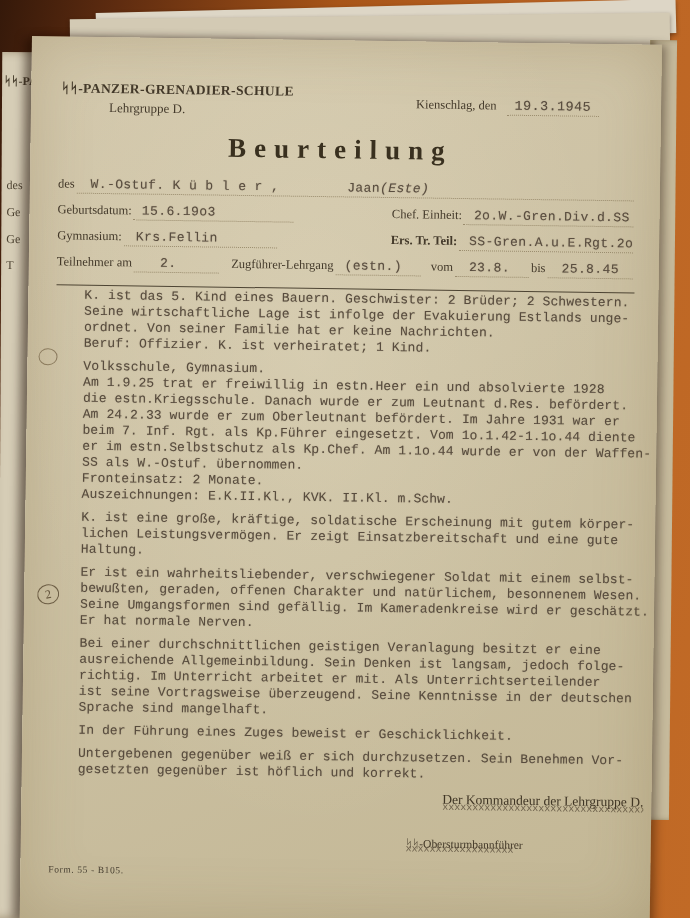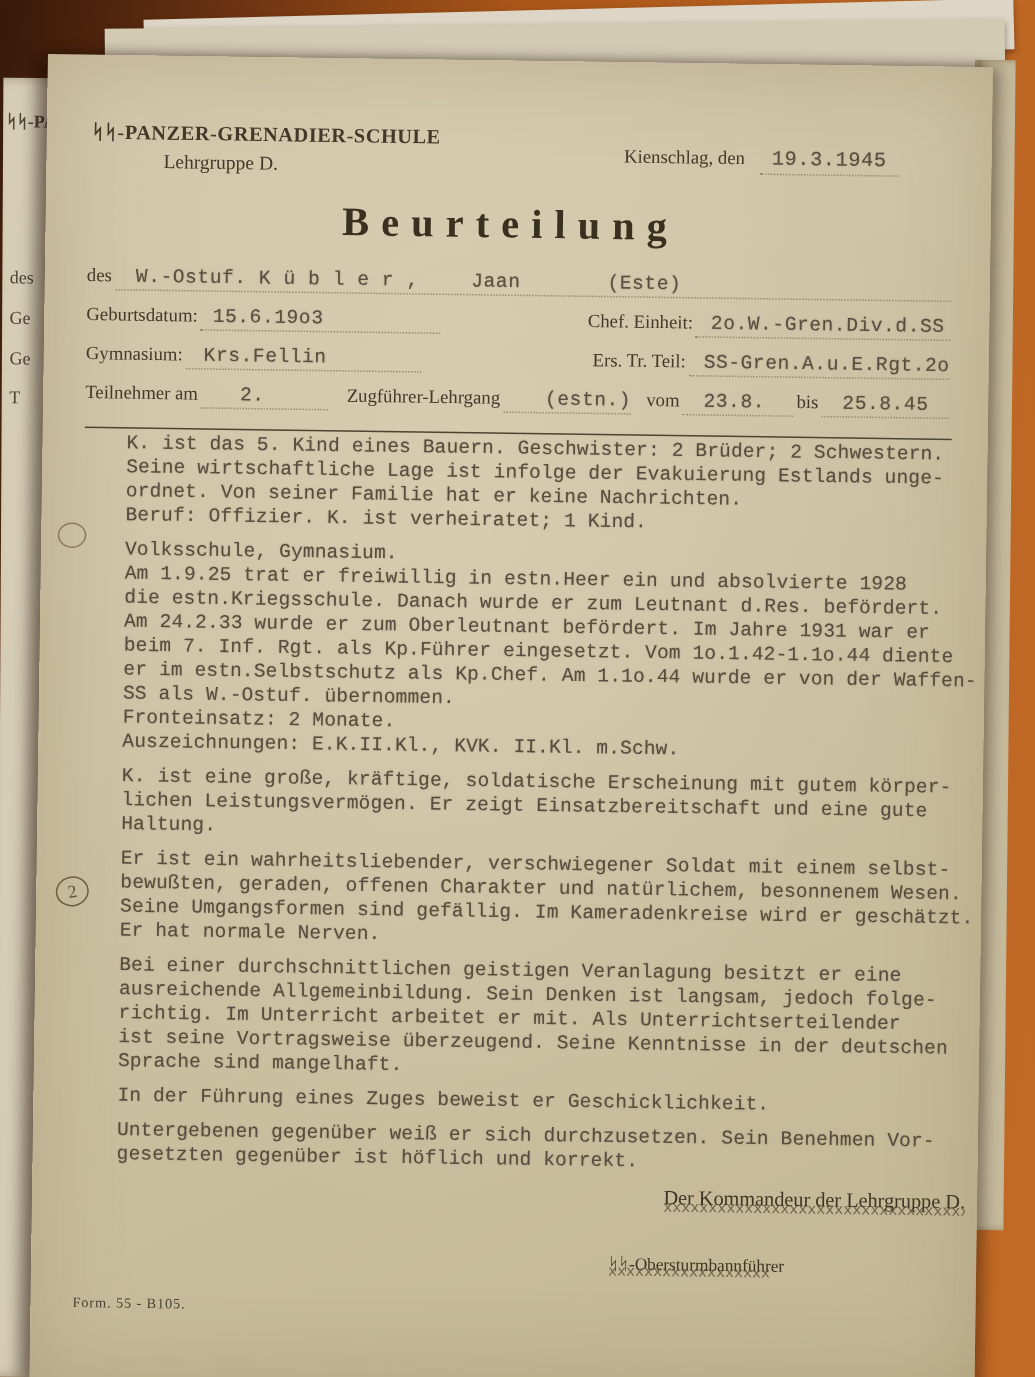"Jaan" span.tval { margin-left: 35px -> 68px }
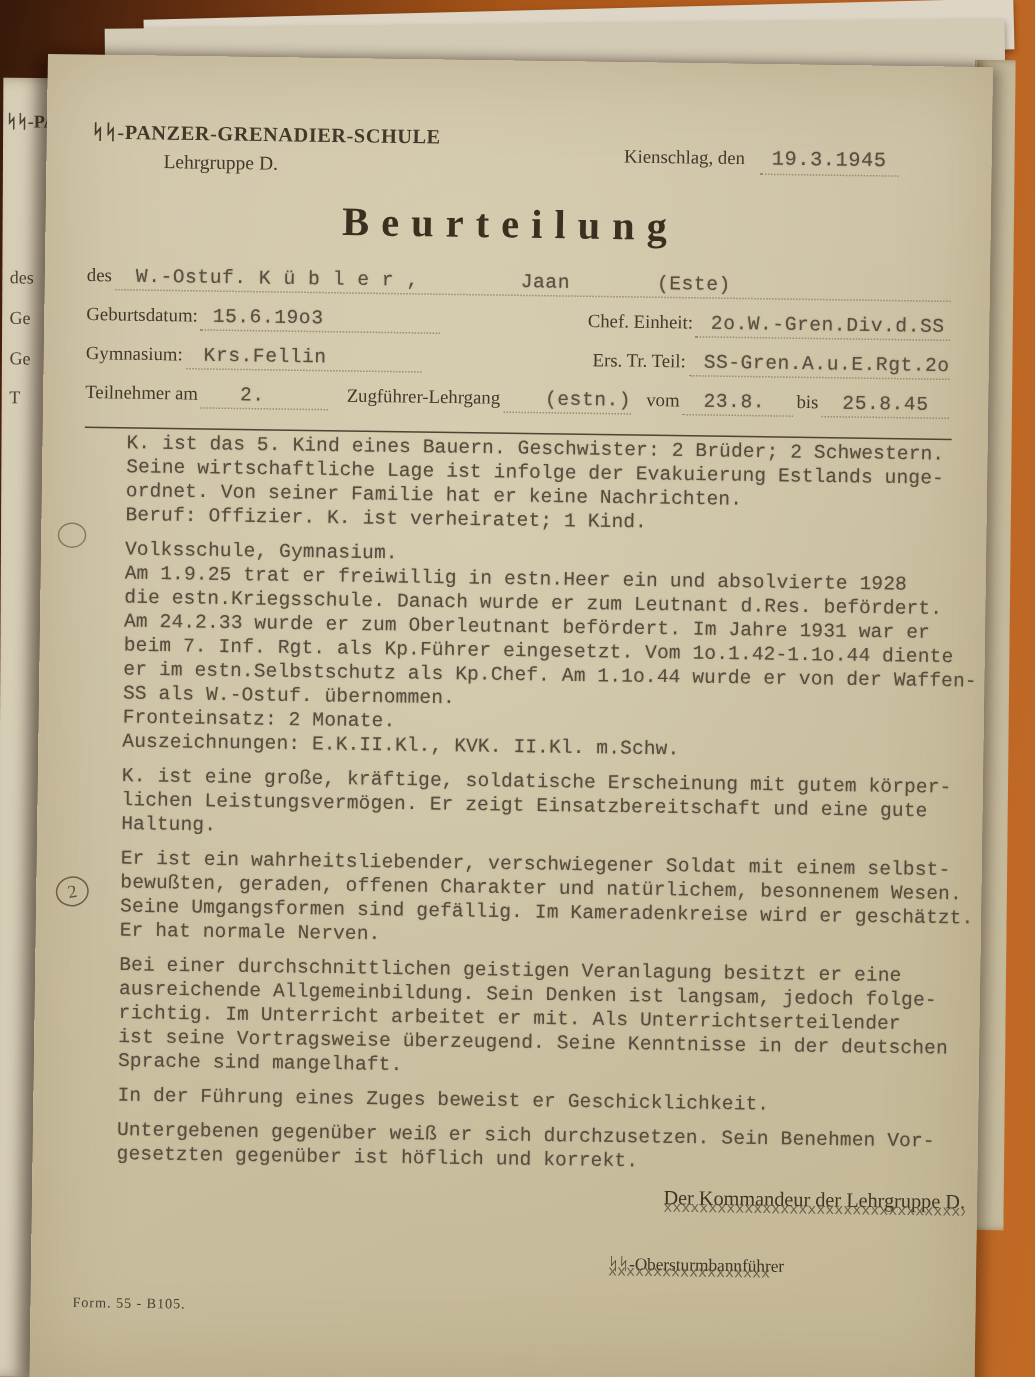"(Este)" span.tval { font-style: none -> italic; margin-left: 58px -> none }
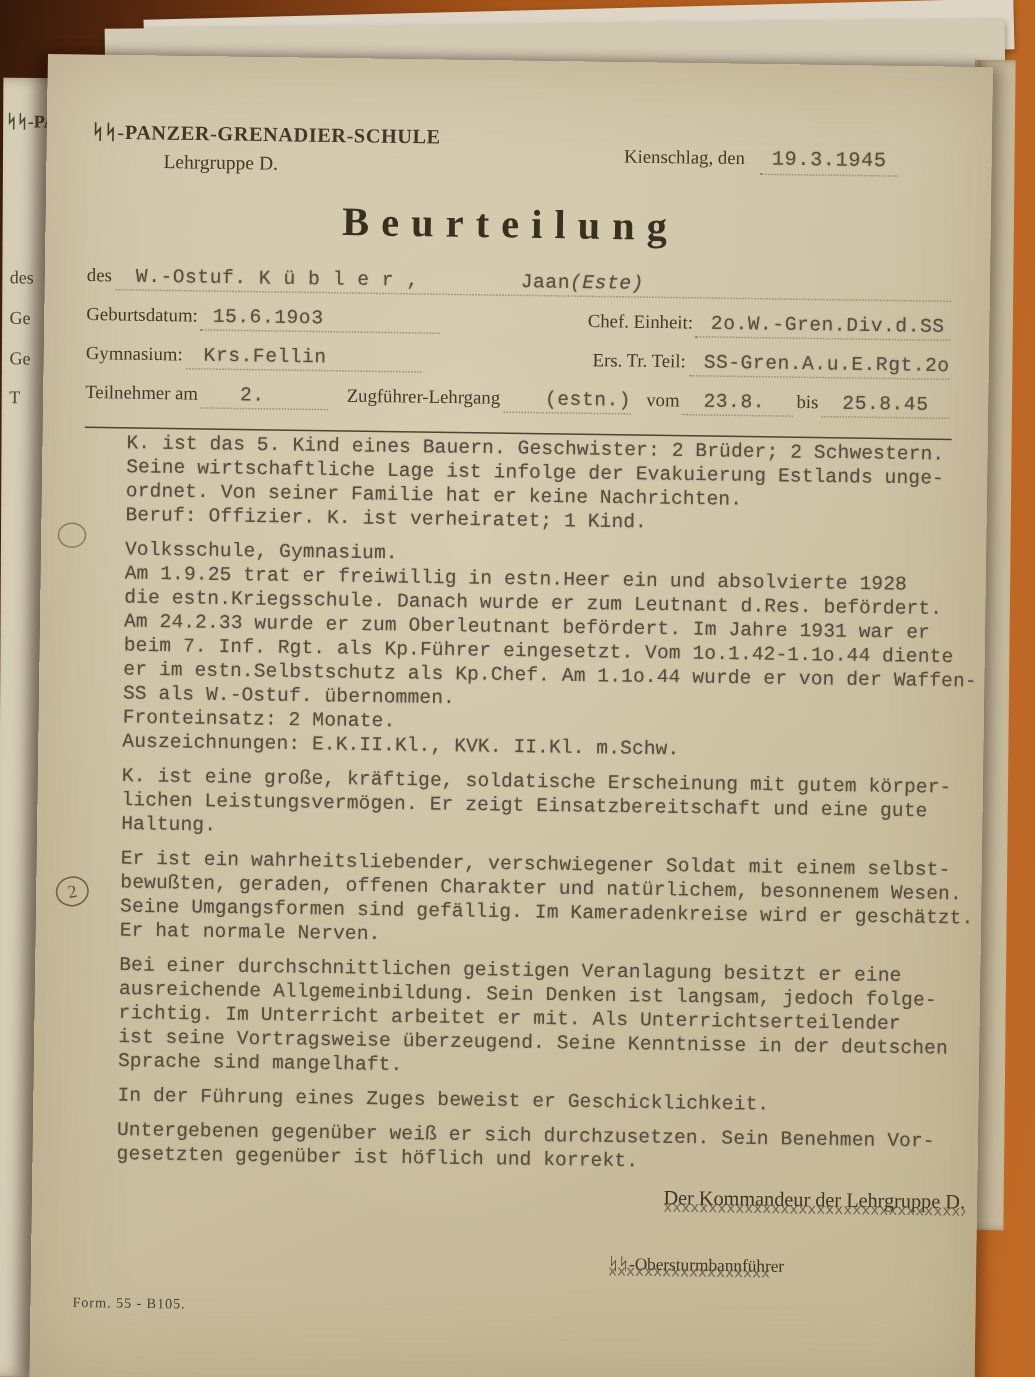"Ers. Tr. Teil:" span.serif { font-weight: none -> bold }
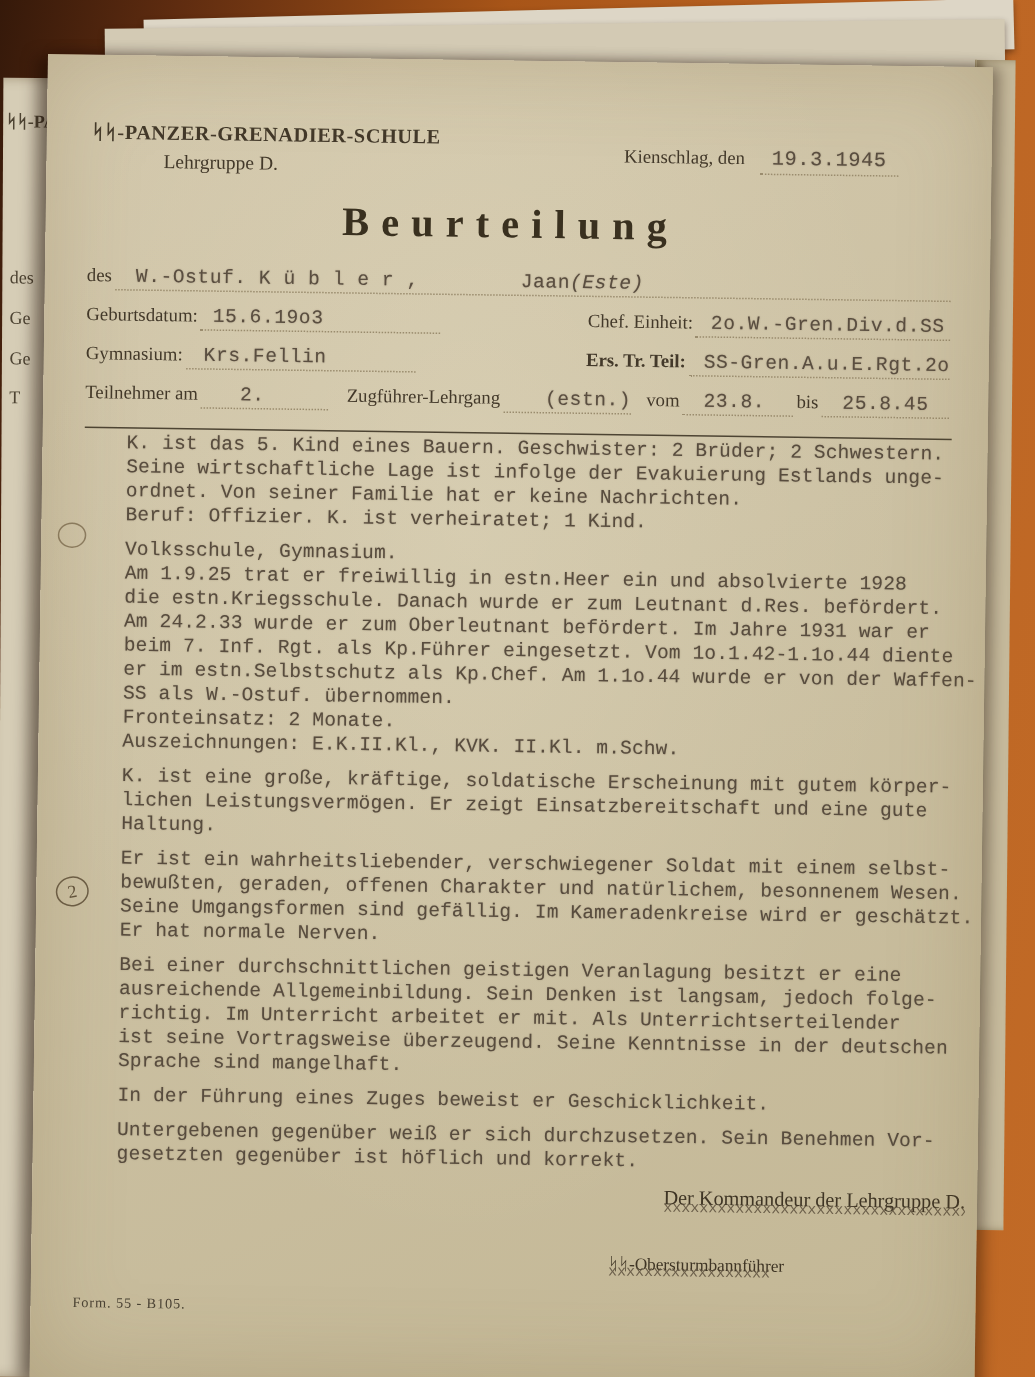"(estn.)" span.tval { margin-left: 28px -> 9px }
